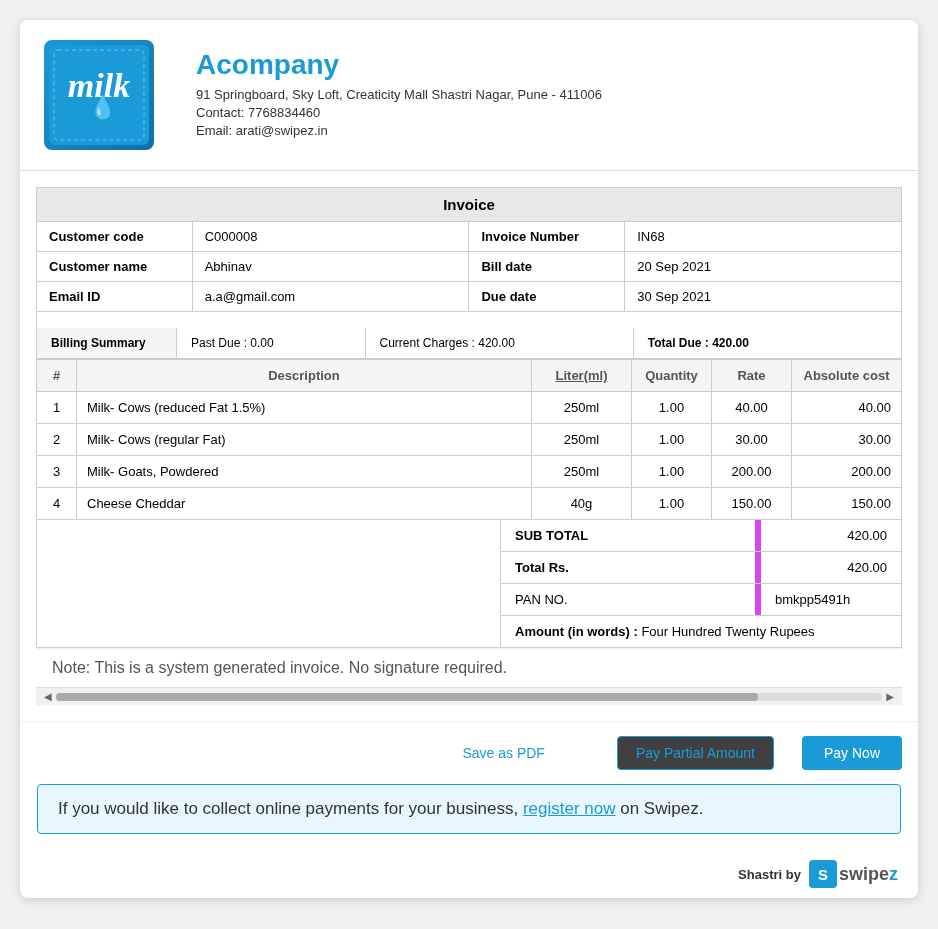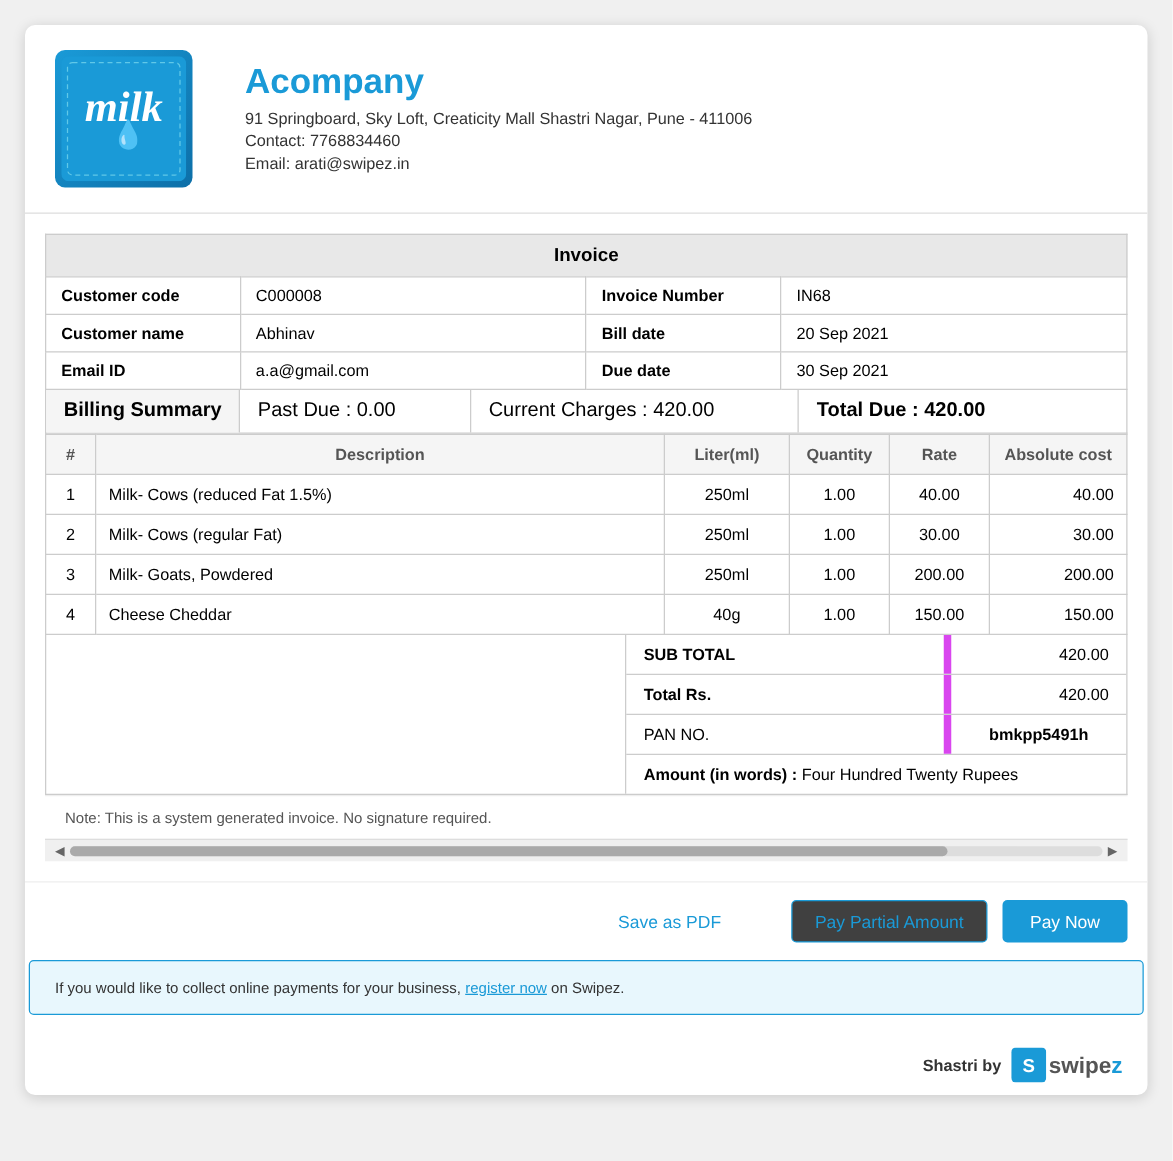"Billing Summary" .billing-summary-cell { font-size: 16px -> 12px; margin-top: none -> 16px }
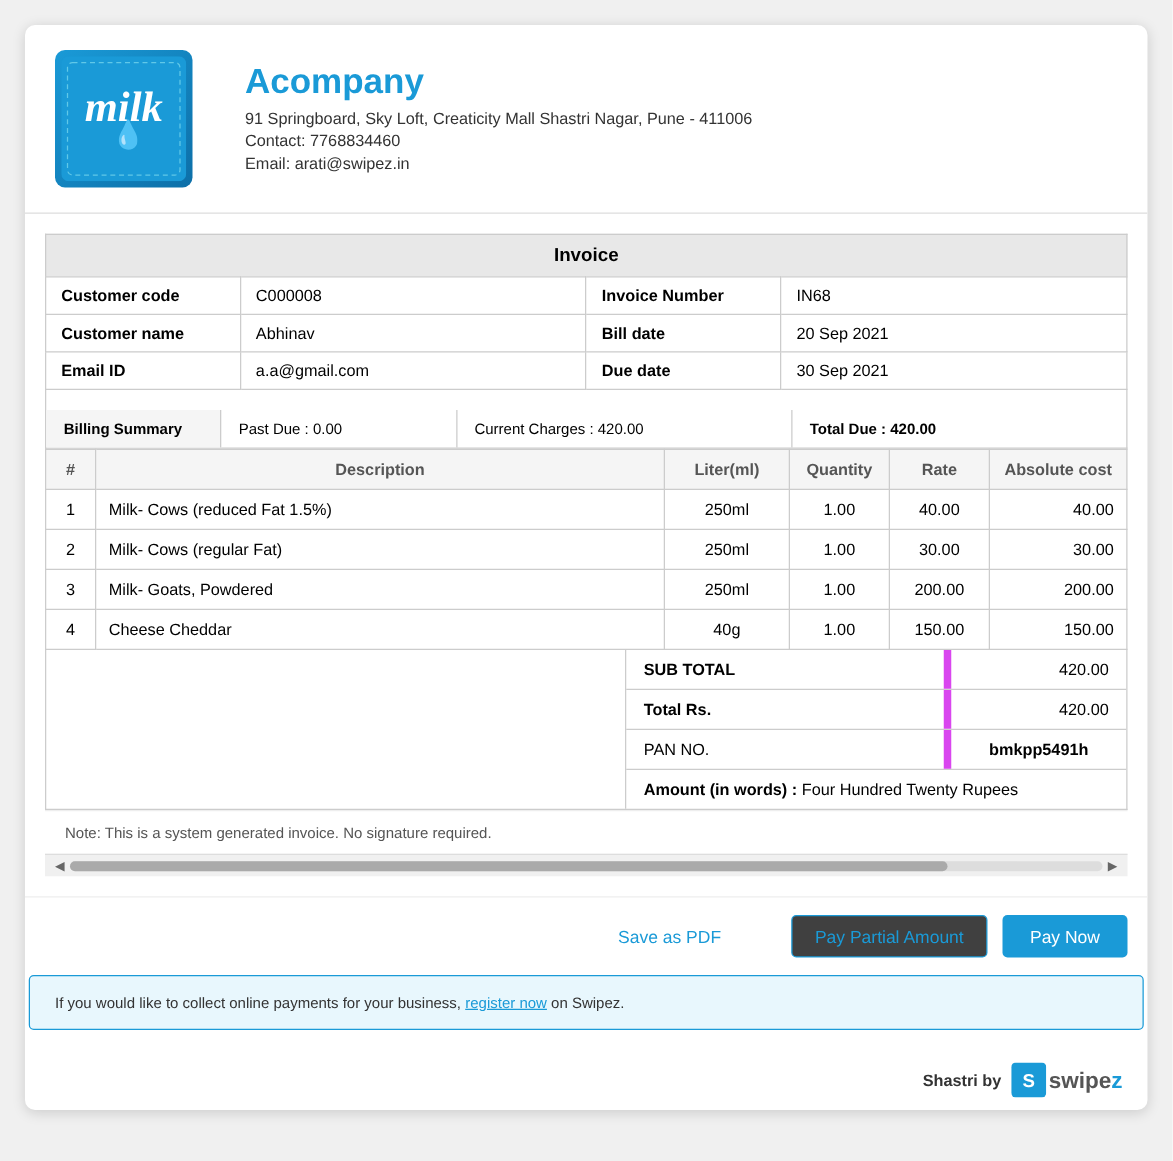"Liter(ml)" .items-table th.liter { text-decoration: none -> underline }
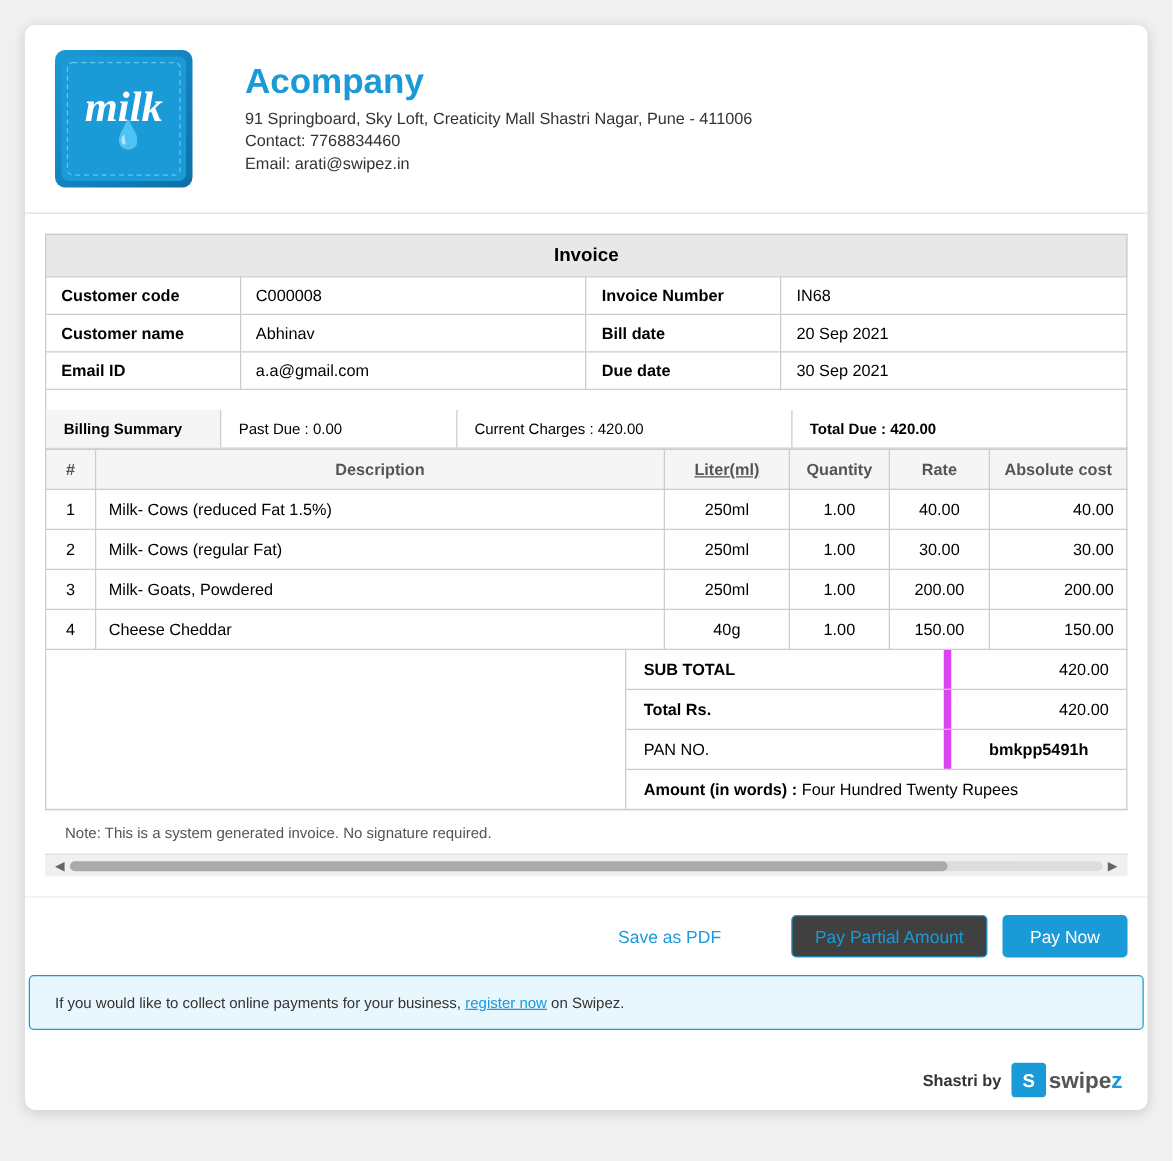"bmkpp5491h" div.s-value { font-weight: bold -> normal; text-align: center -> left }
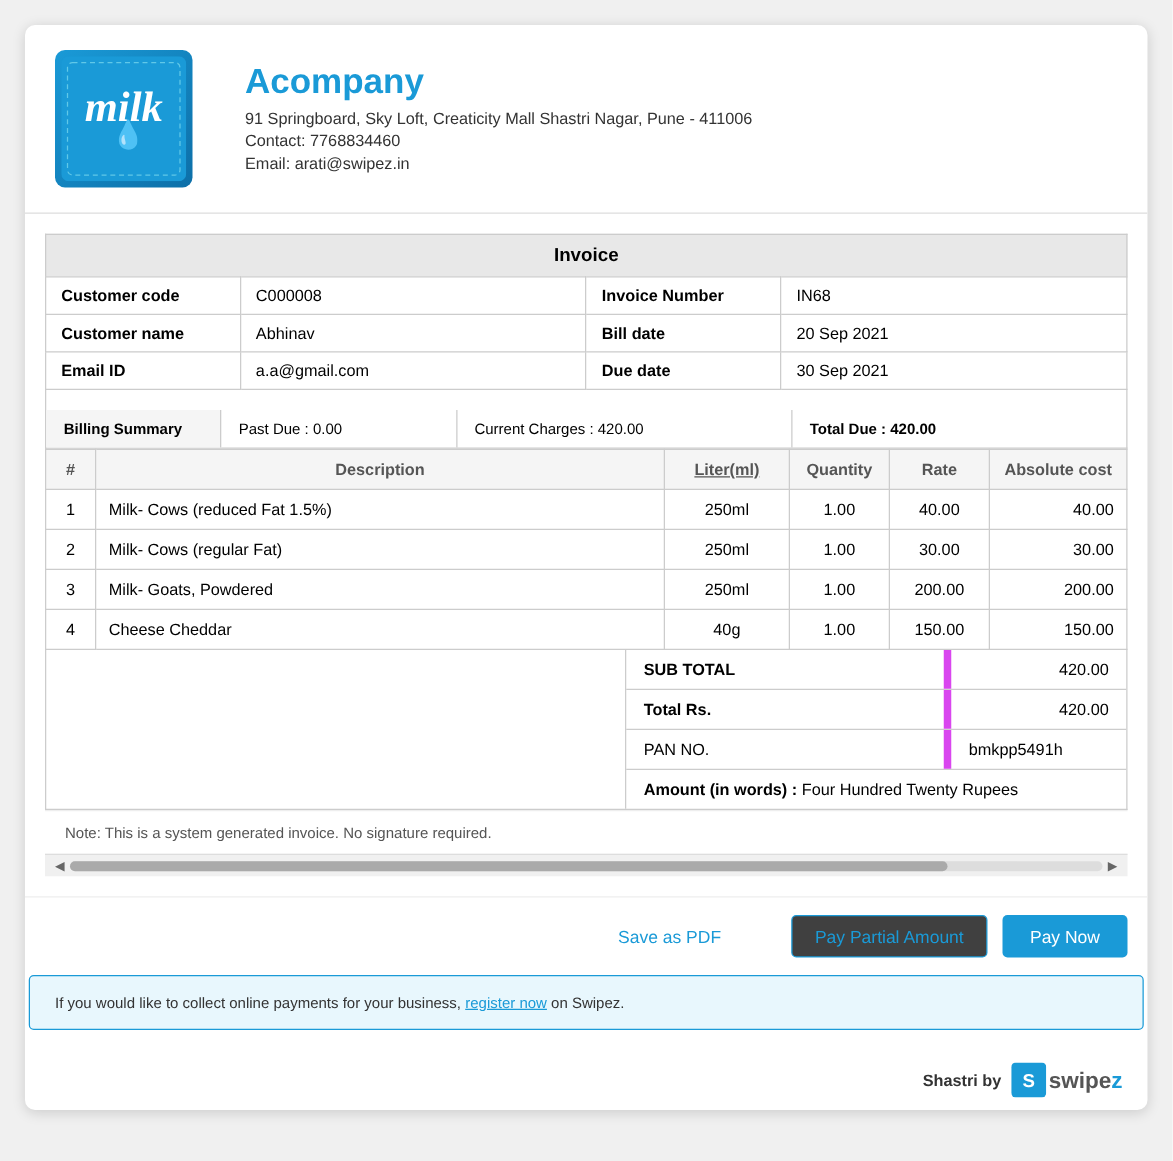"Note: This is a system" .note { font-size: 12px -> 16px }
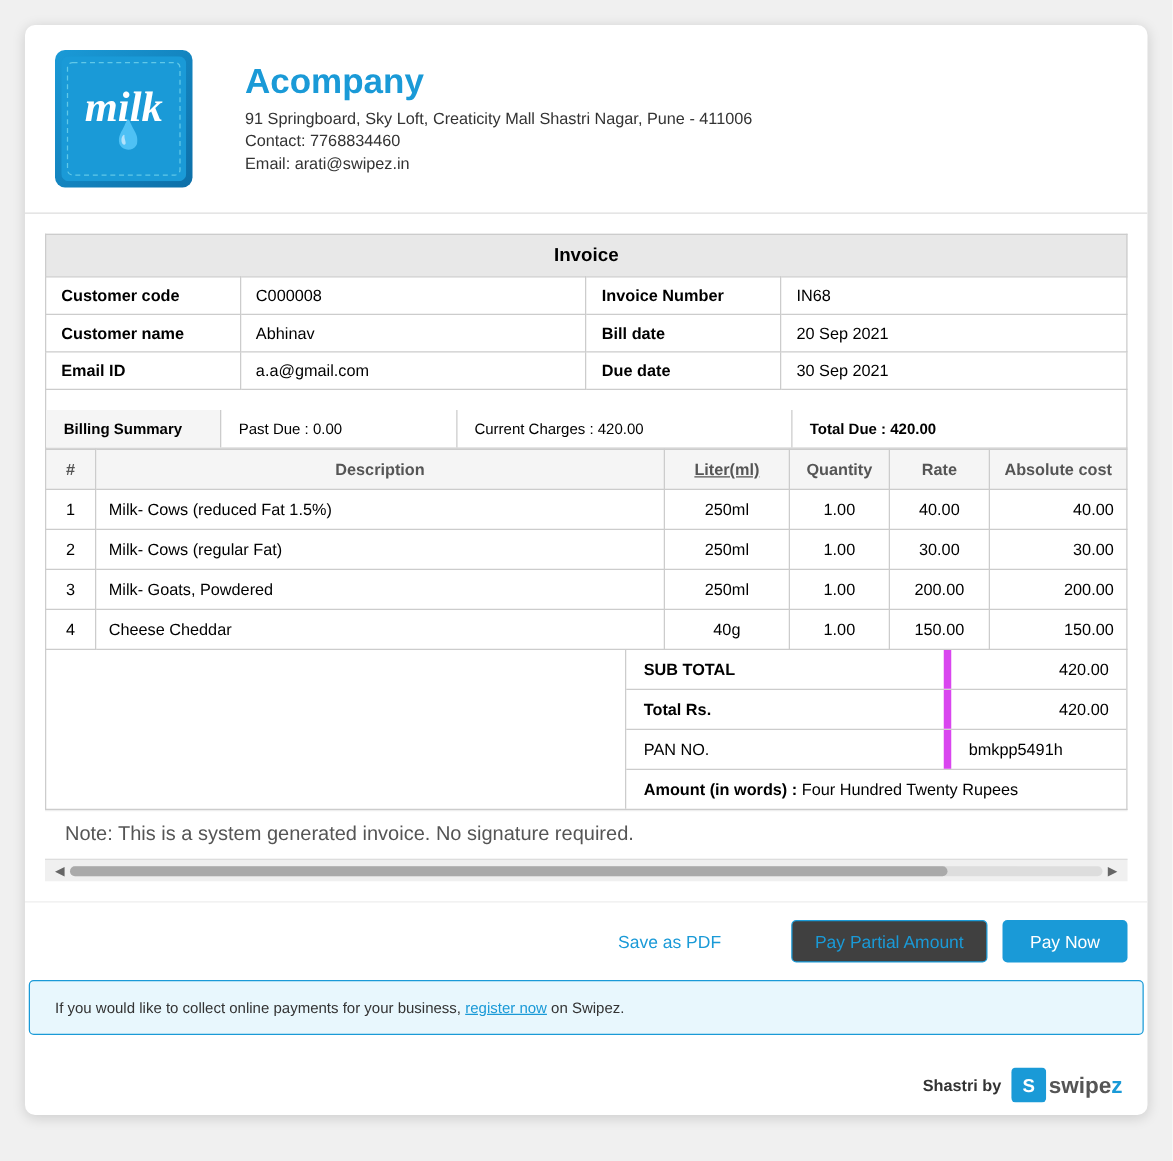"Save as PDF" .action-bar { gap: 12px -> 28px }
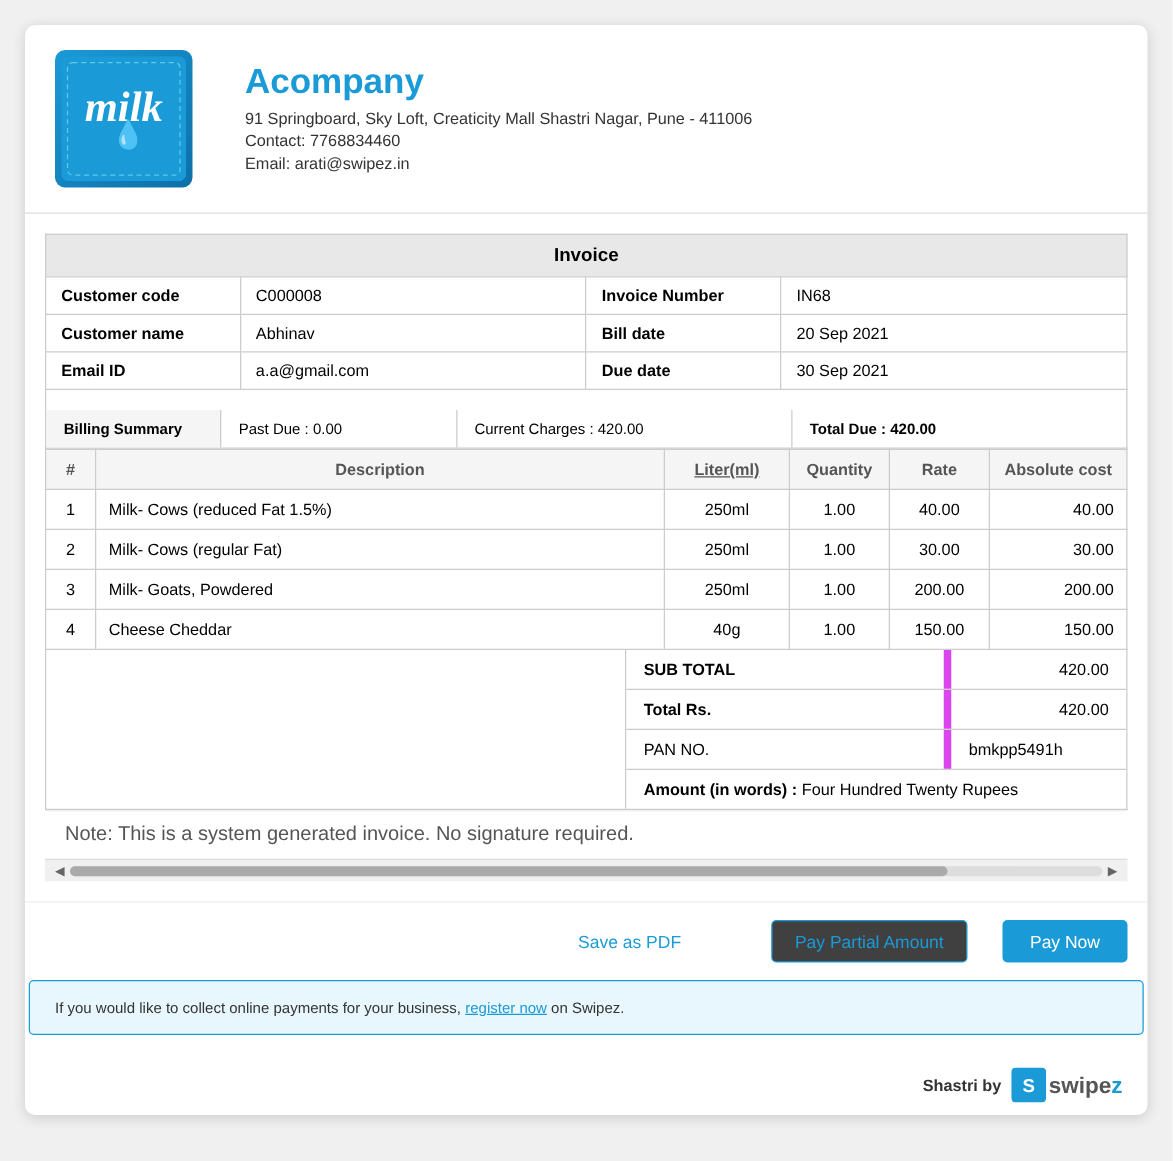"If you would like to" .promo-banner { font-size: 12px -> 17px; margin: 0 3px 16px -> 0 17px 16px }
